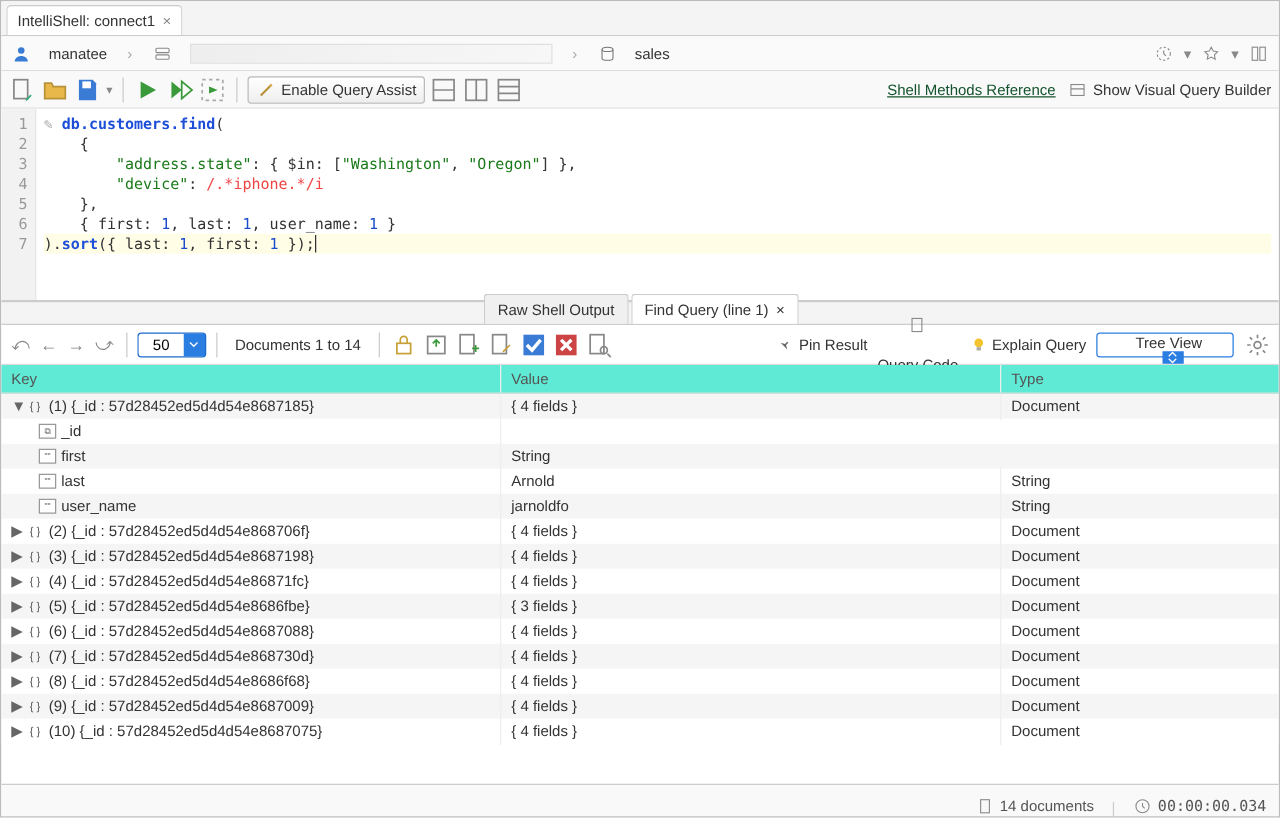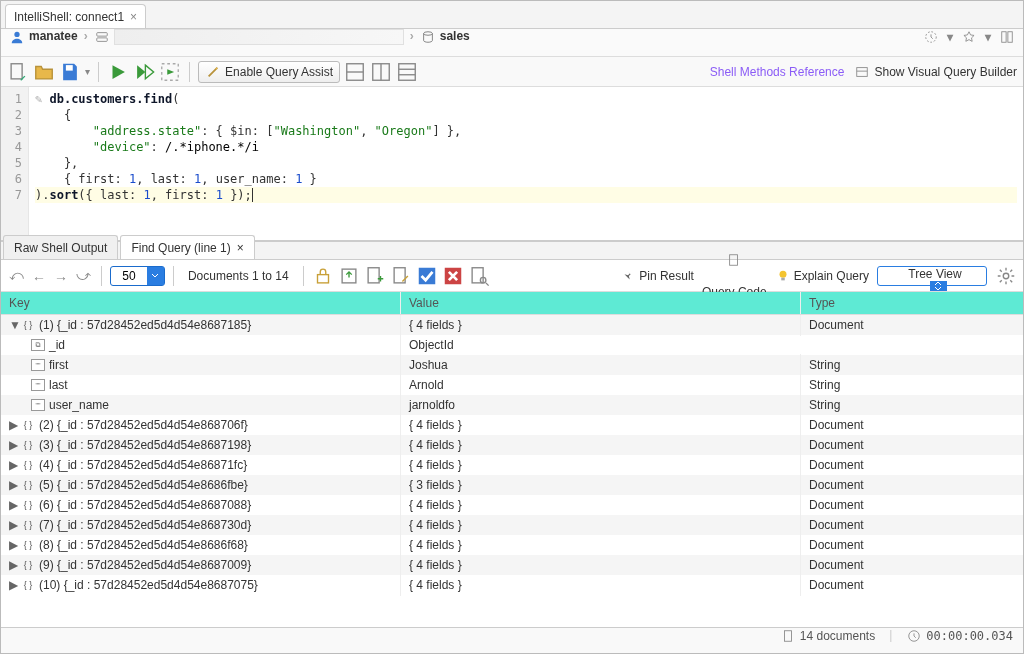"manatee" .breadcrumb { align-items: flex-start -> center; font-weight: bold -> none; gap: 4px -> 14px }
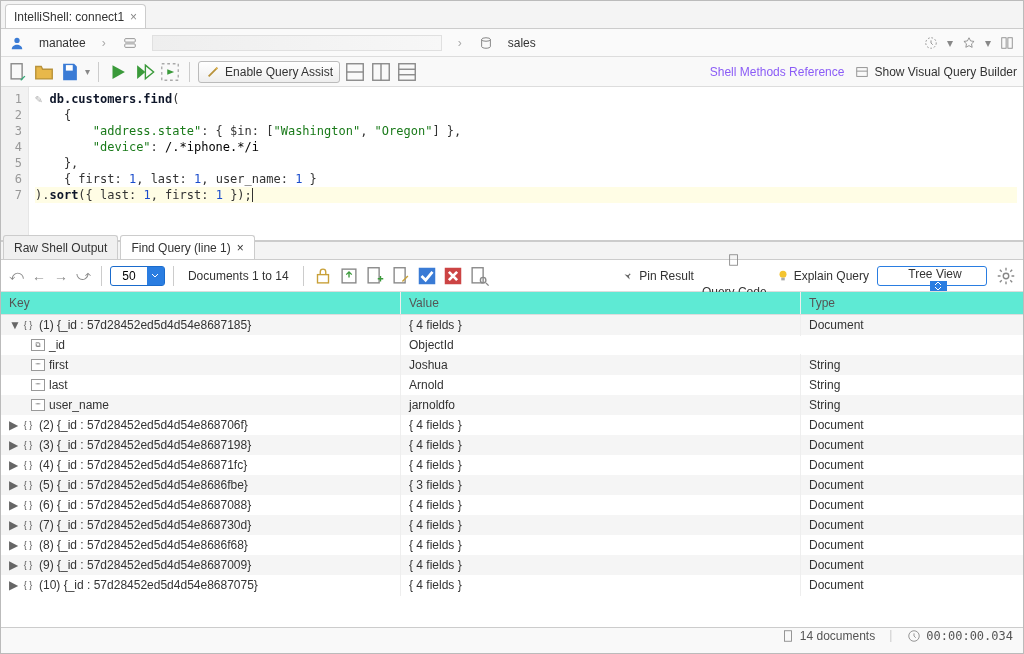"Shell Methods Reference" .link { color: #8b5cf6 -> #14532d; text-decoration: none -> underline }
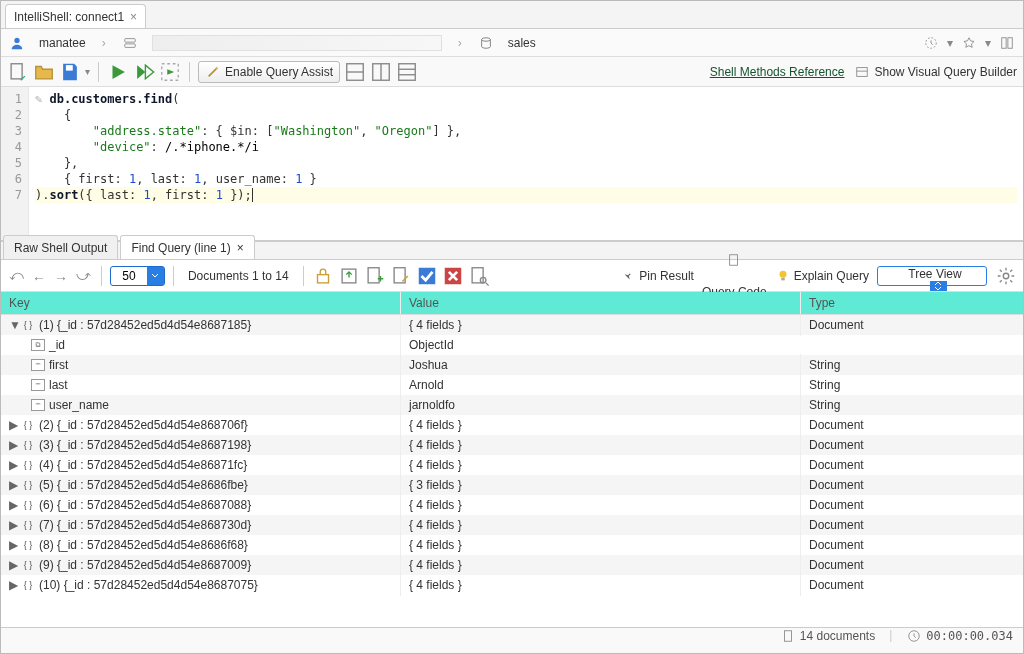"db.customers.find" .c-fn { color: #0f172a -> #1d4ed8 }
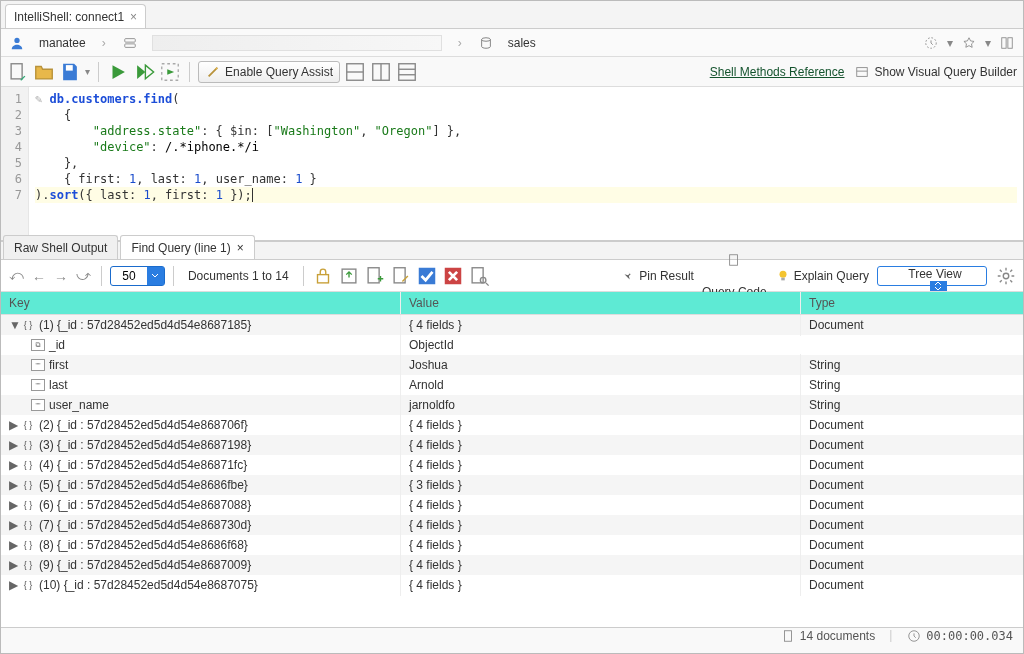"/.*iphone.*/i" .c-rx { color: #000000 -> #ef4444 }
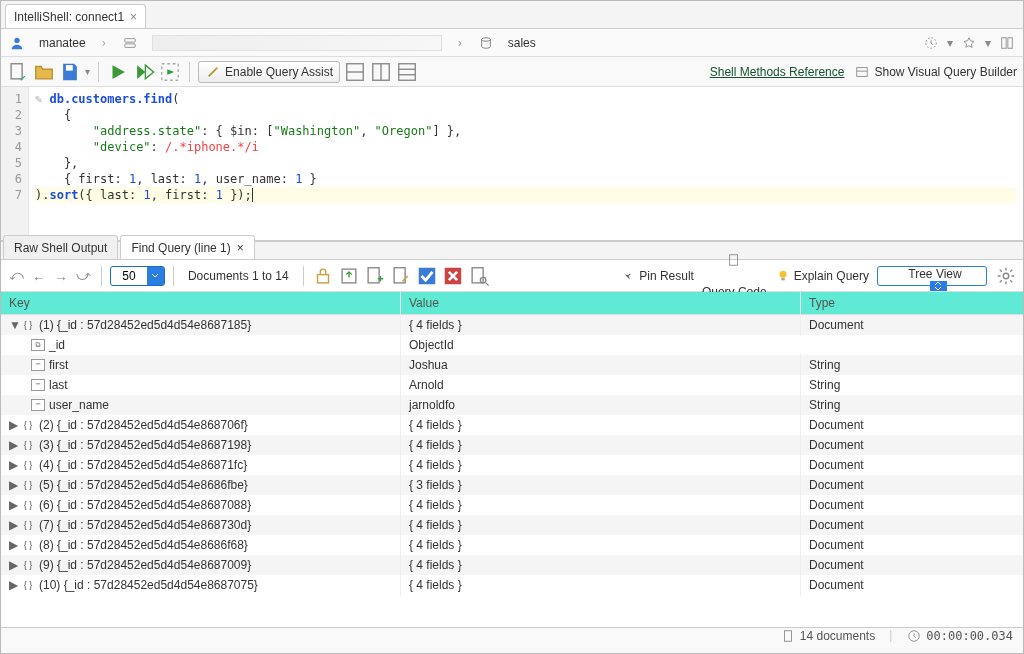"Raw Shell Output" .results-tabs { justify-content: none -> center }
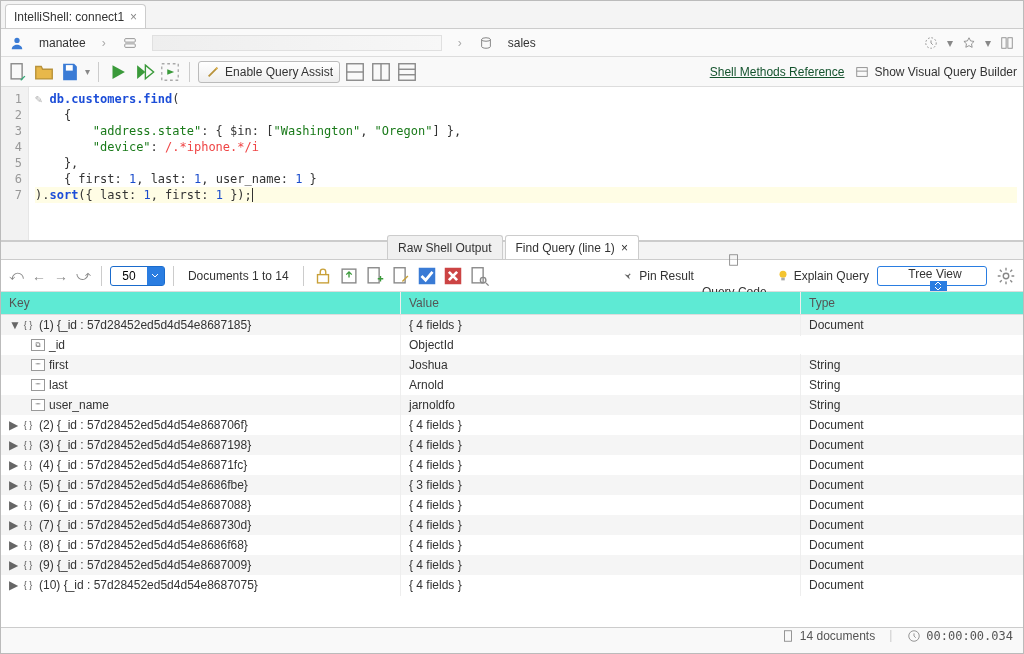"ObjectId" div.col-type { html: <div>ObjectId</div> -> none }
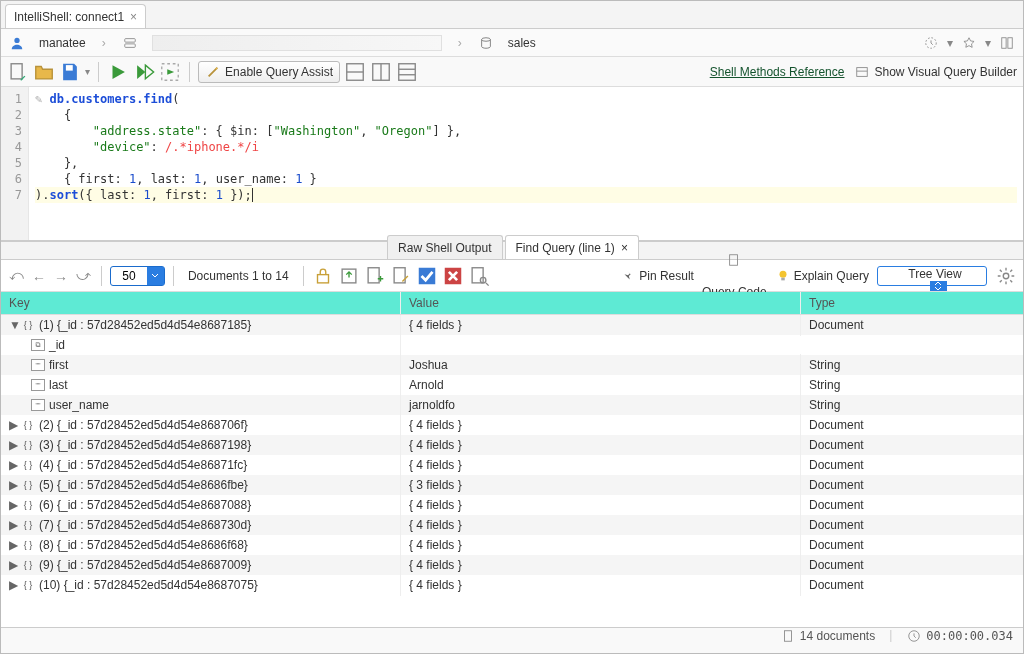"Joshua" div.col-val { html: <div>Joshua</div> -> none }
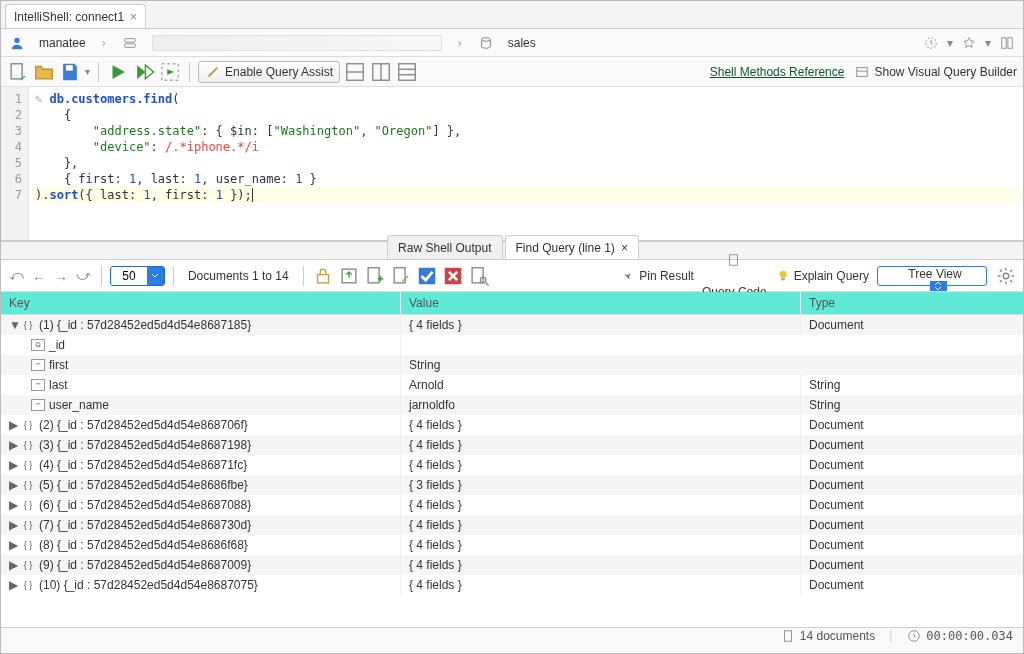"14 documents" .status-bar { align-items: flex-start -> flex-end }
